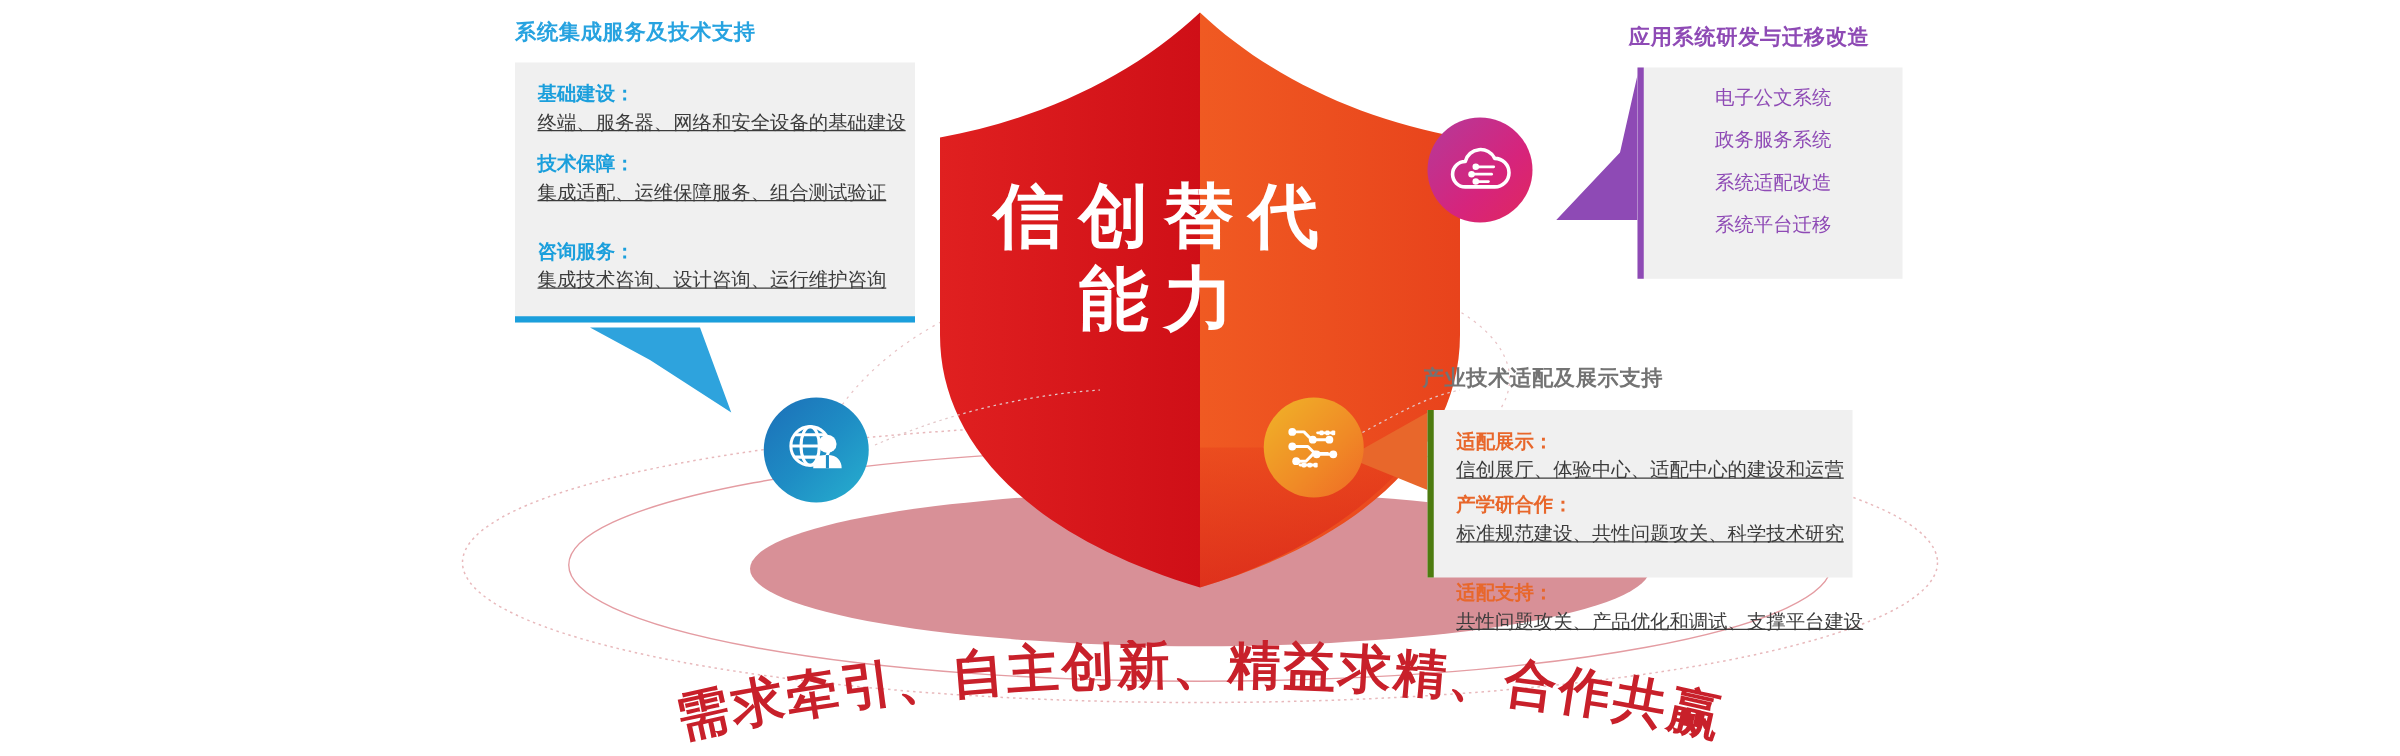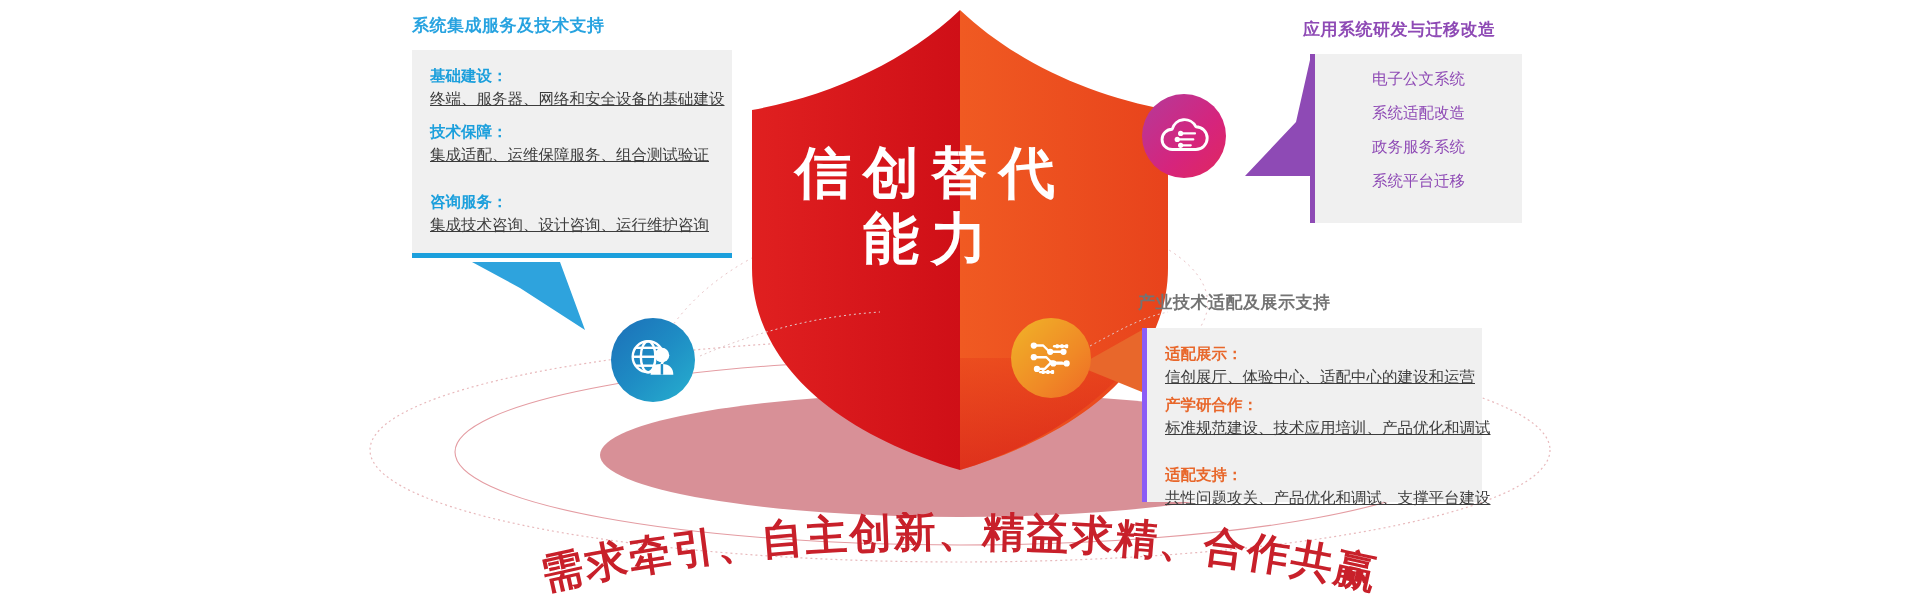"系统适配改造" div.list-item { order: before "政务服务系统" -> after "政务服务系统" }
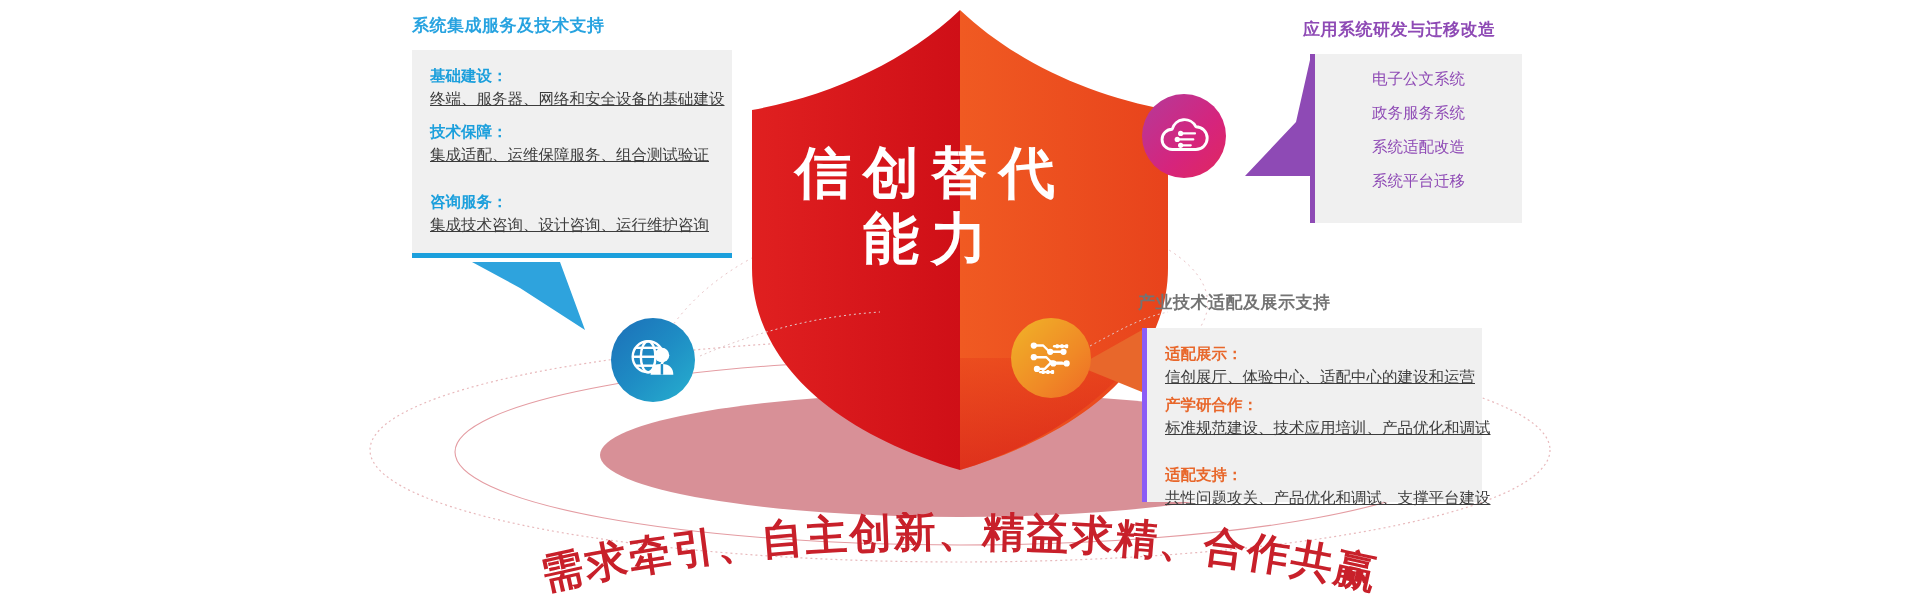"适配展示：" #panel-bottom { border-left: 5px solid #8b5cf6 -> 5px solid #4d7c0f; height: 174px -> 134px }
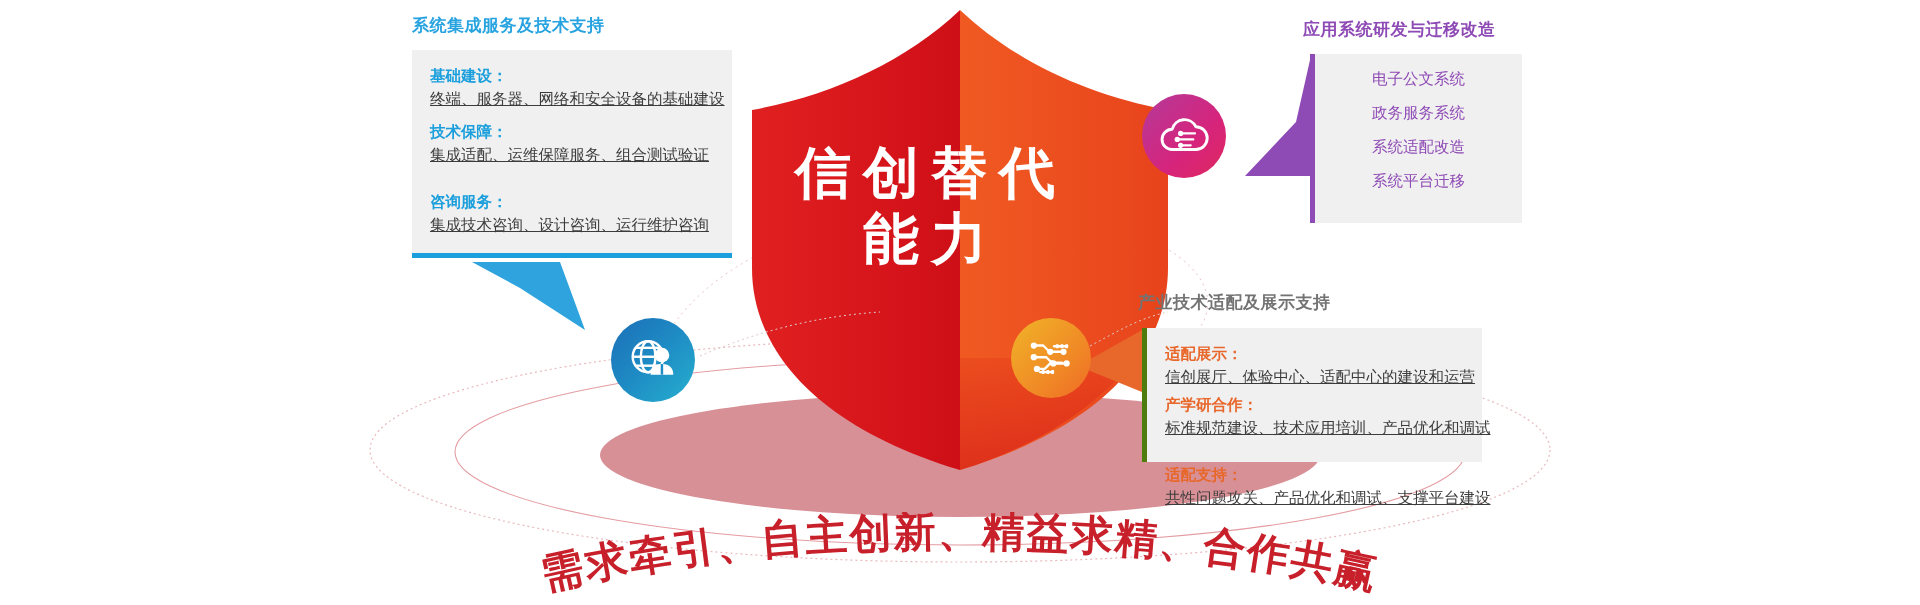"标准规范建设、技术应用培训、产品优化和调试" div.grp-text { text: 技术应用培训、产品优化和调试 -> 共性问题攻关、科学技术研究 }
